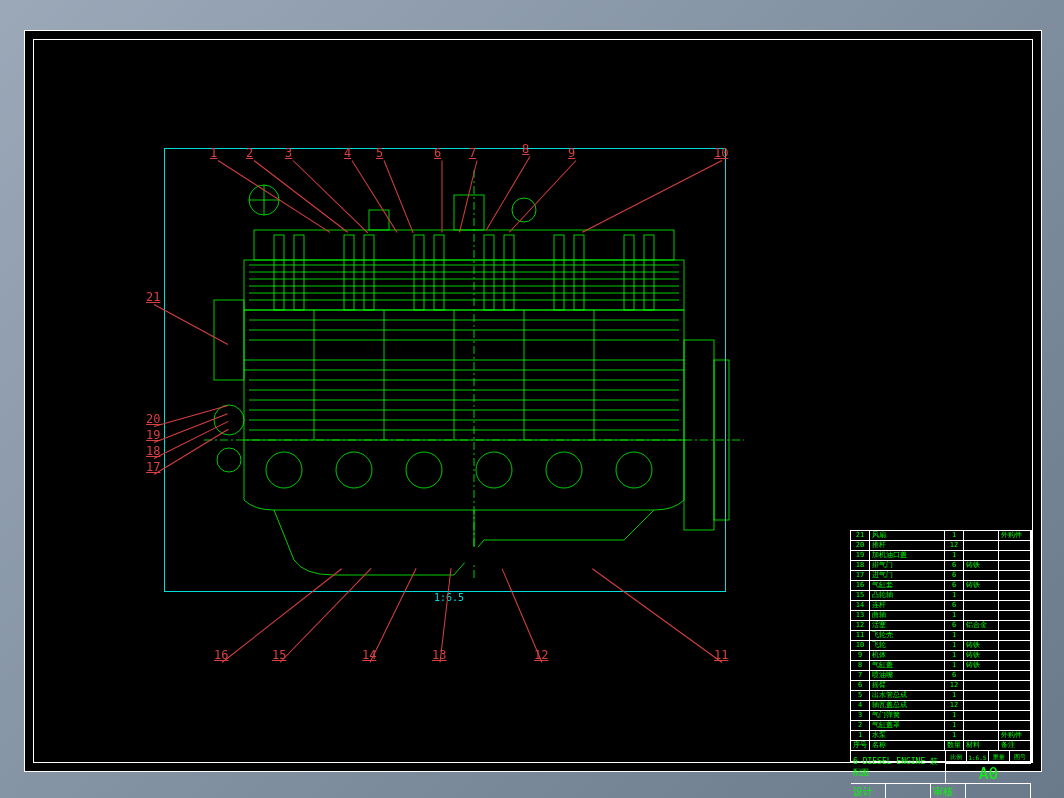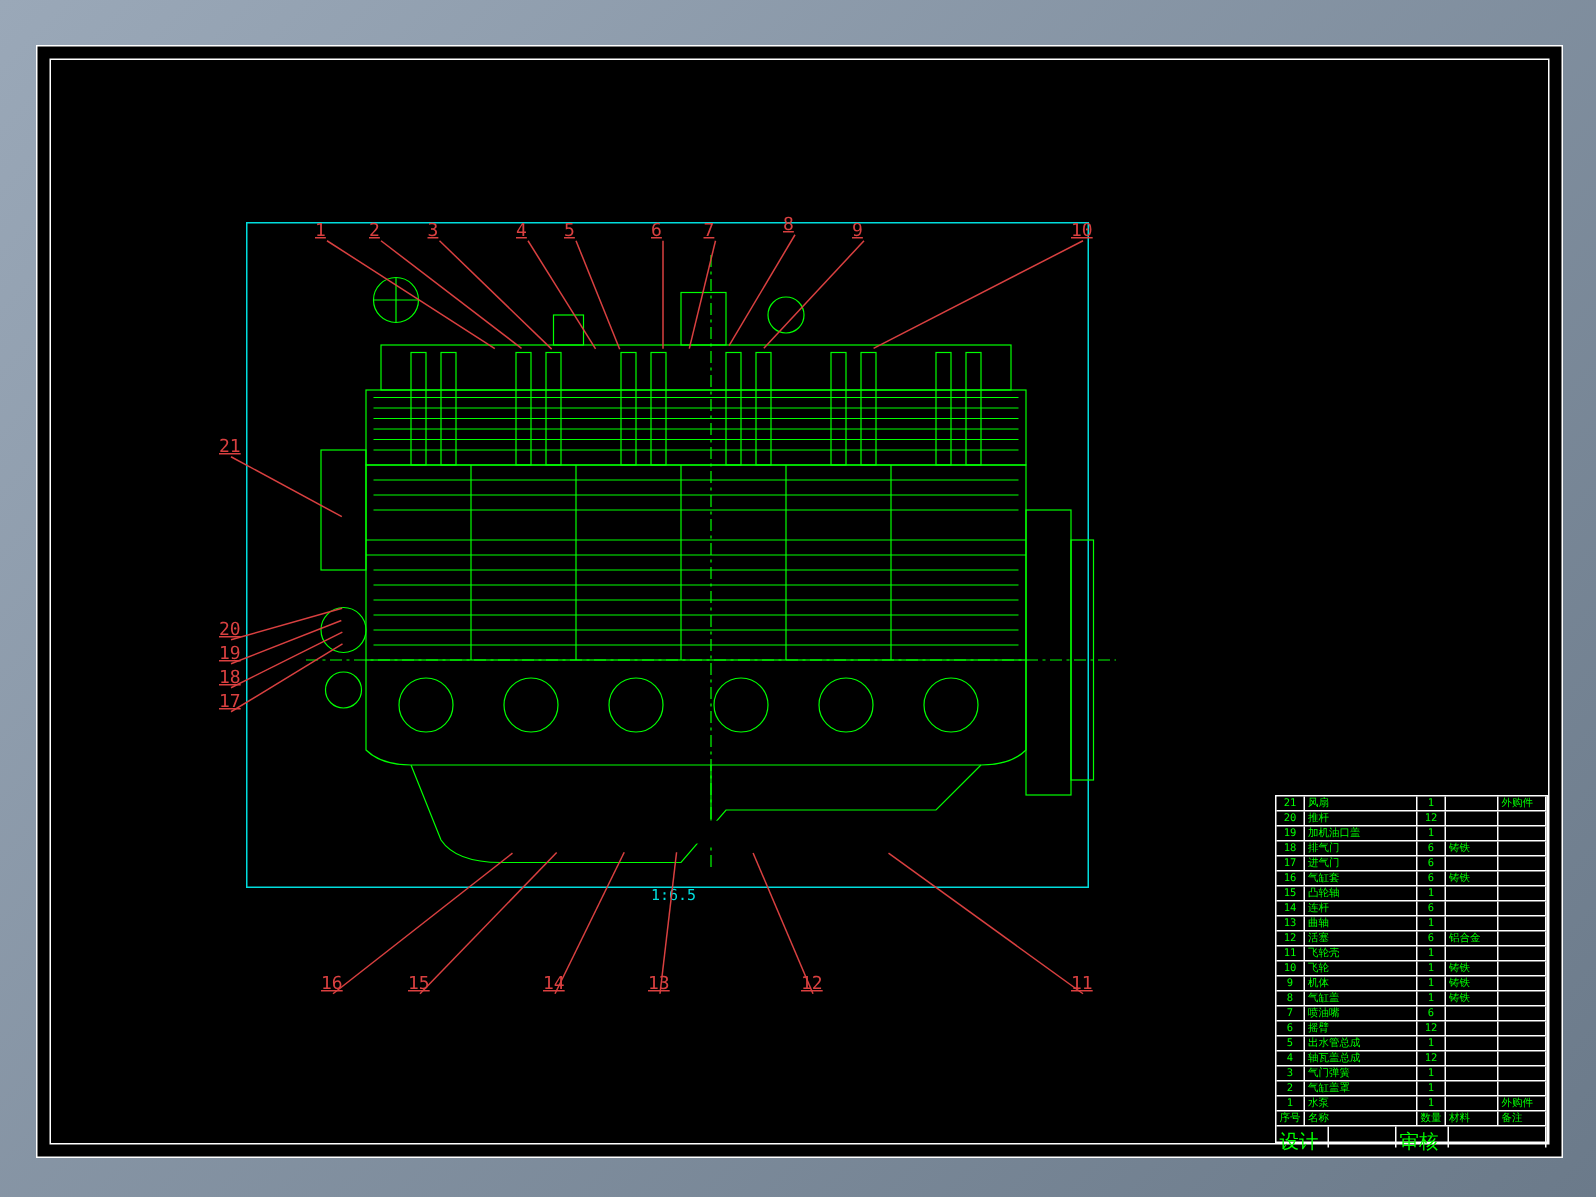"6-DIESEL ENGINE 装配图" div.tb-title { html: none -> <div> <div>6-DIESEL ENGINE 装配图</div> <div> <div> <div>比例</div> <div>1:6.5</div> <div>重量</div> <div>图号</div> </div> <div>A0</div> </div> </div> }
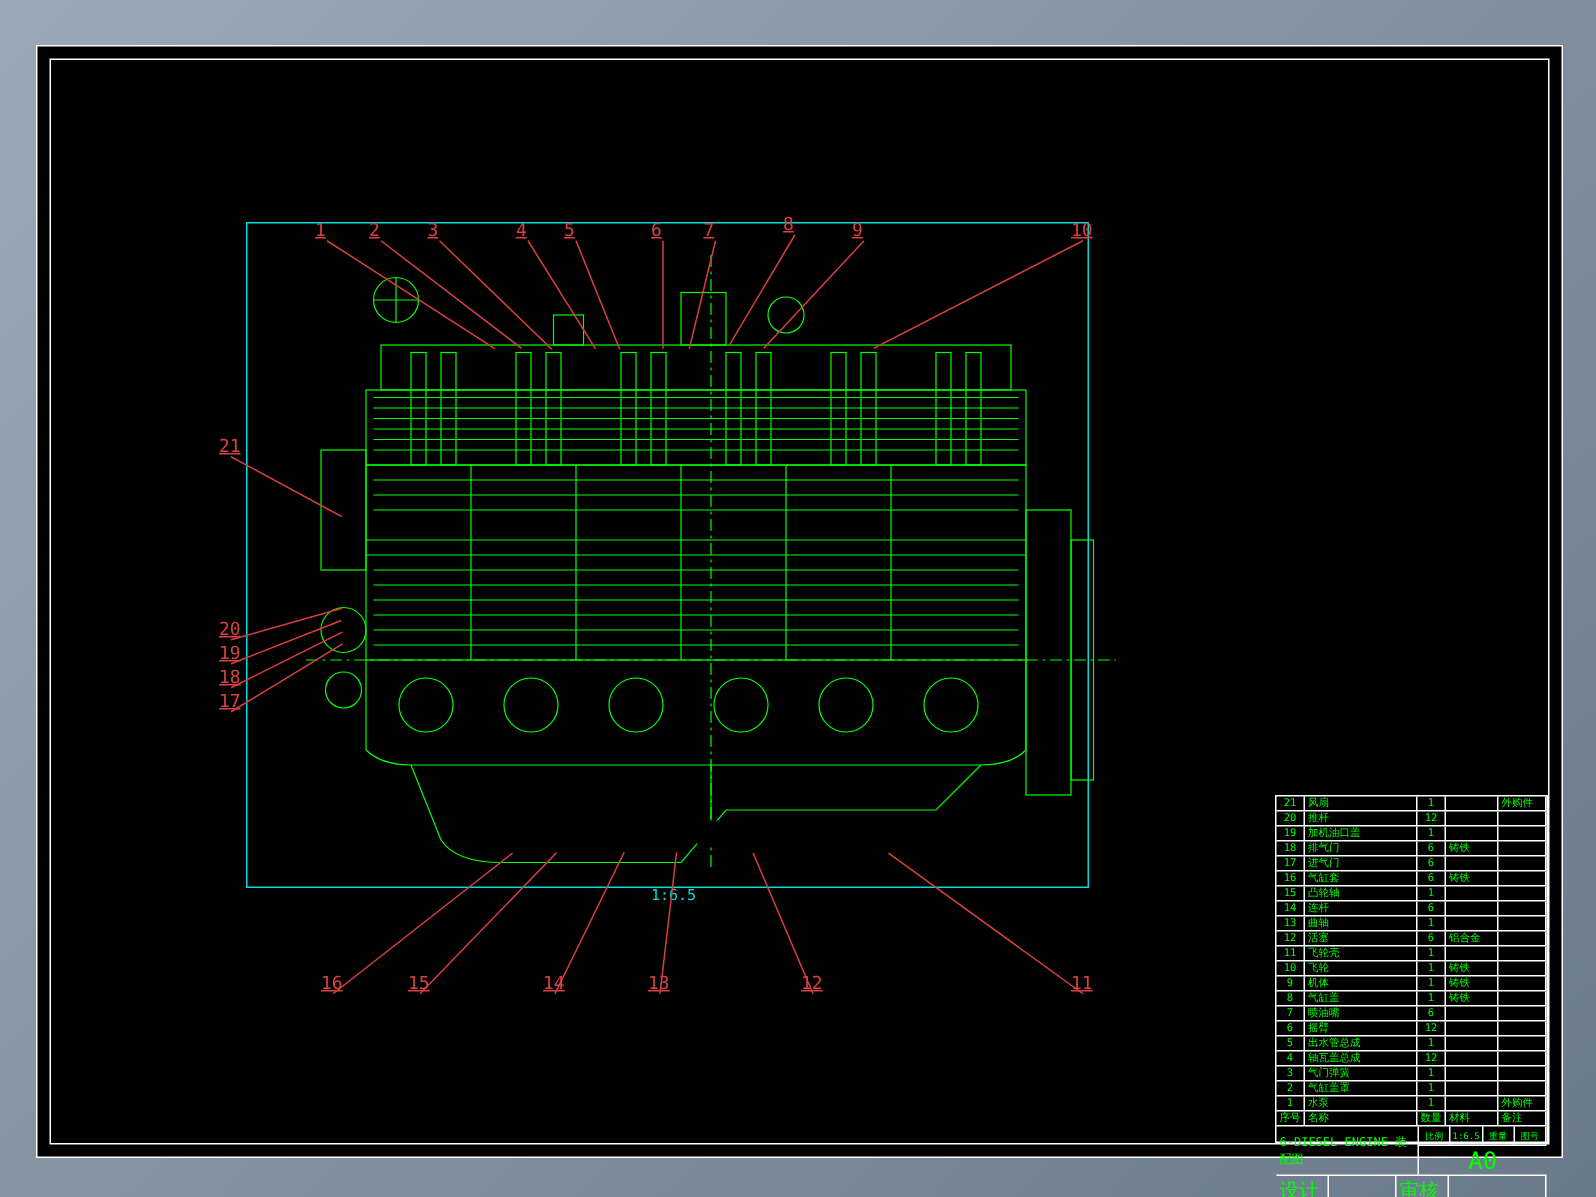"设计" .tb-footer-cell { font-size: 13px -> 10px }
